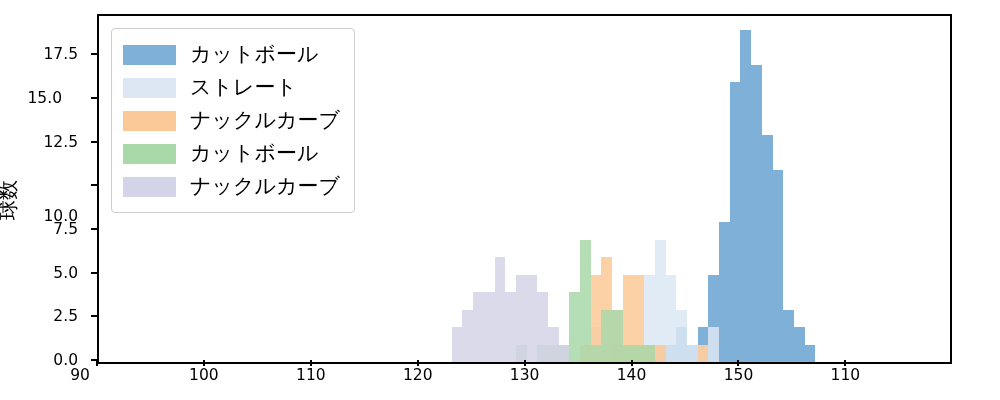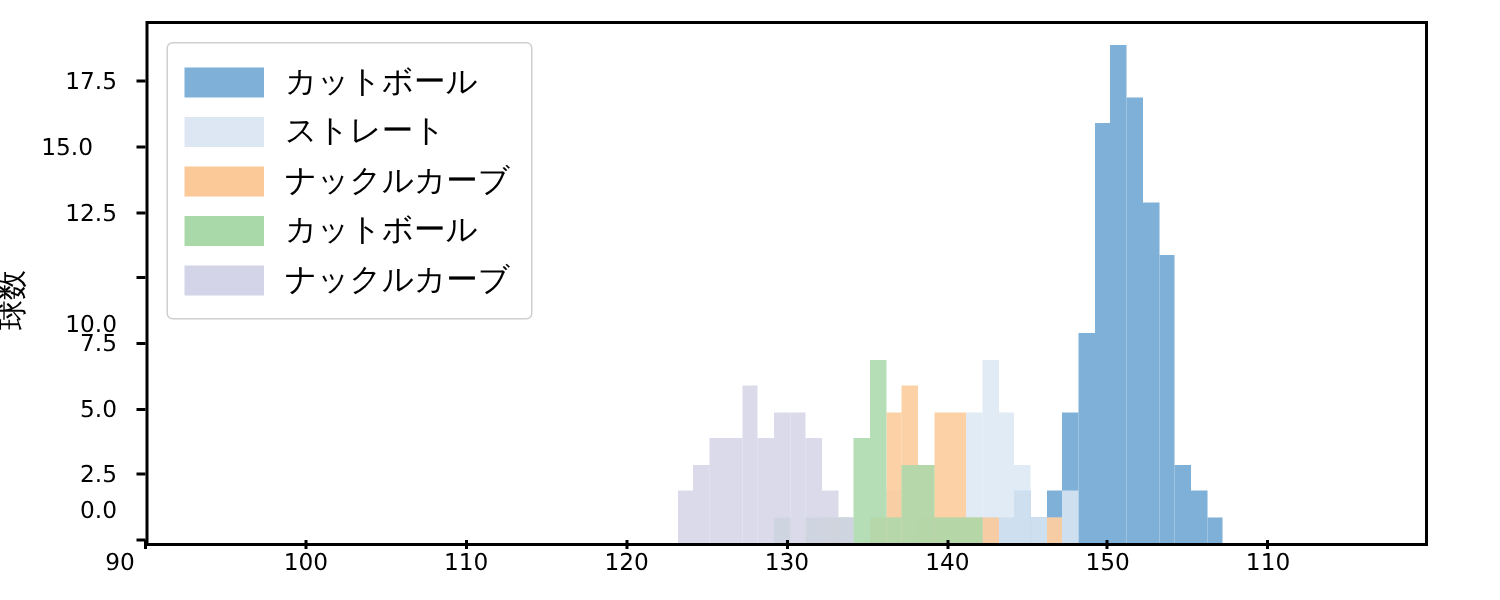"0.0" div.ylabel-txt { top: 340px -> 360px }
